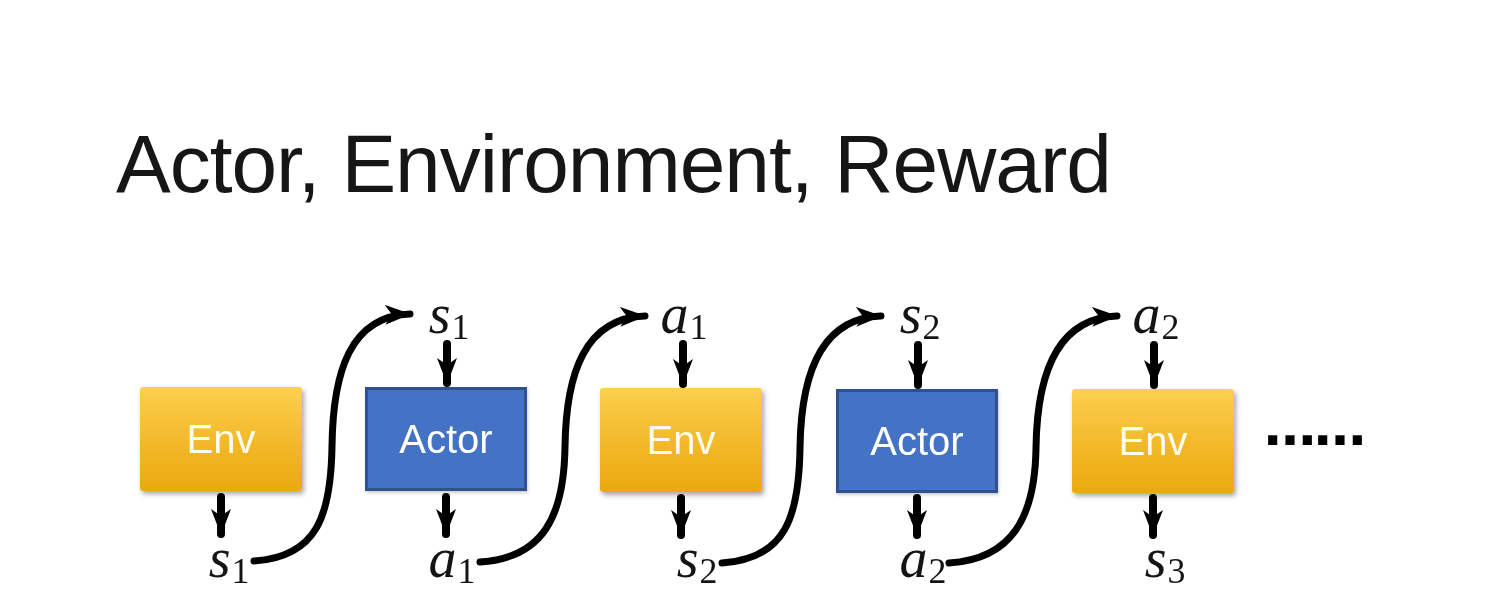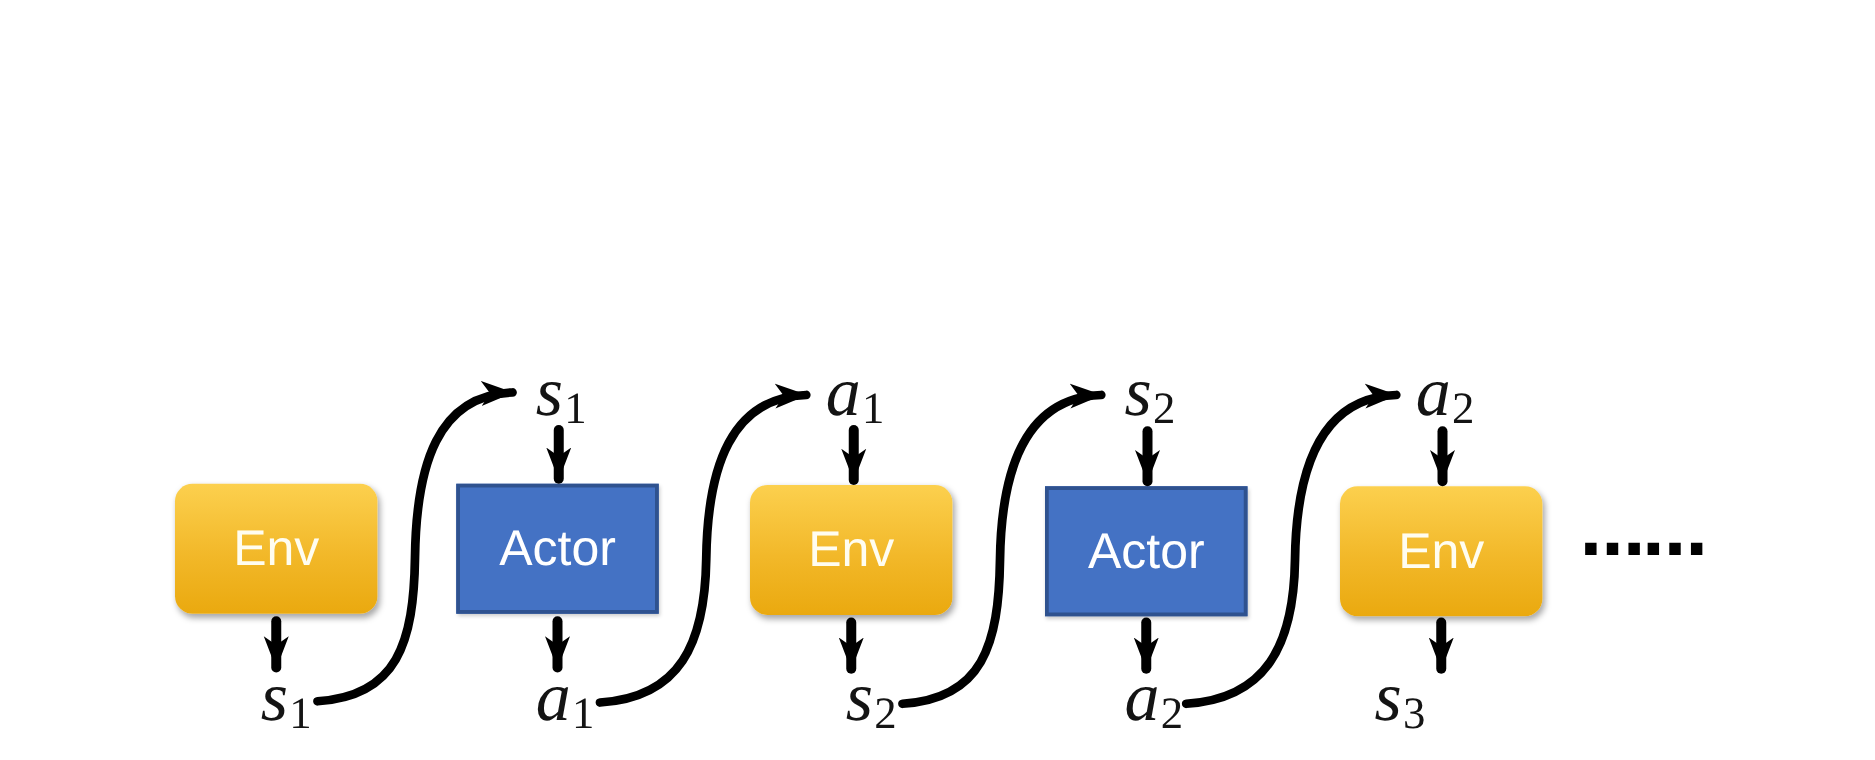"Actor, Environment, Reward" div.title { html: none -> <div>Actor, Environment, Reward</div> }
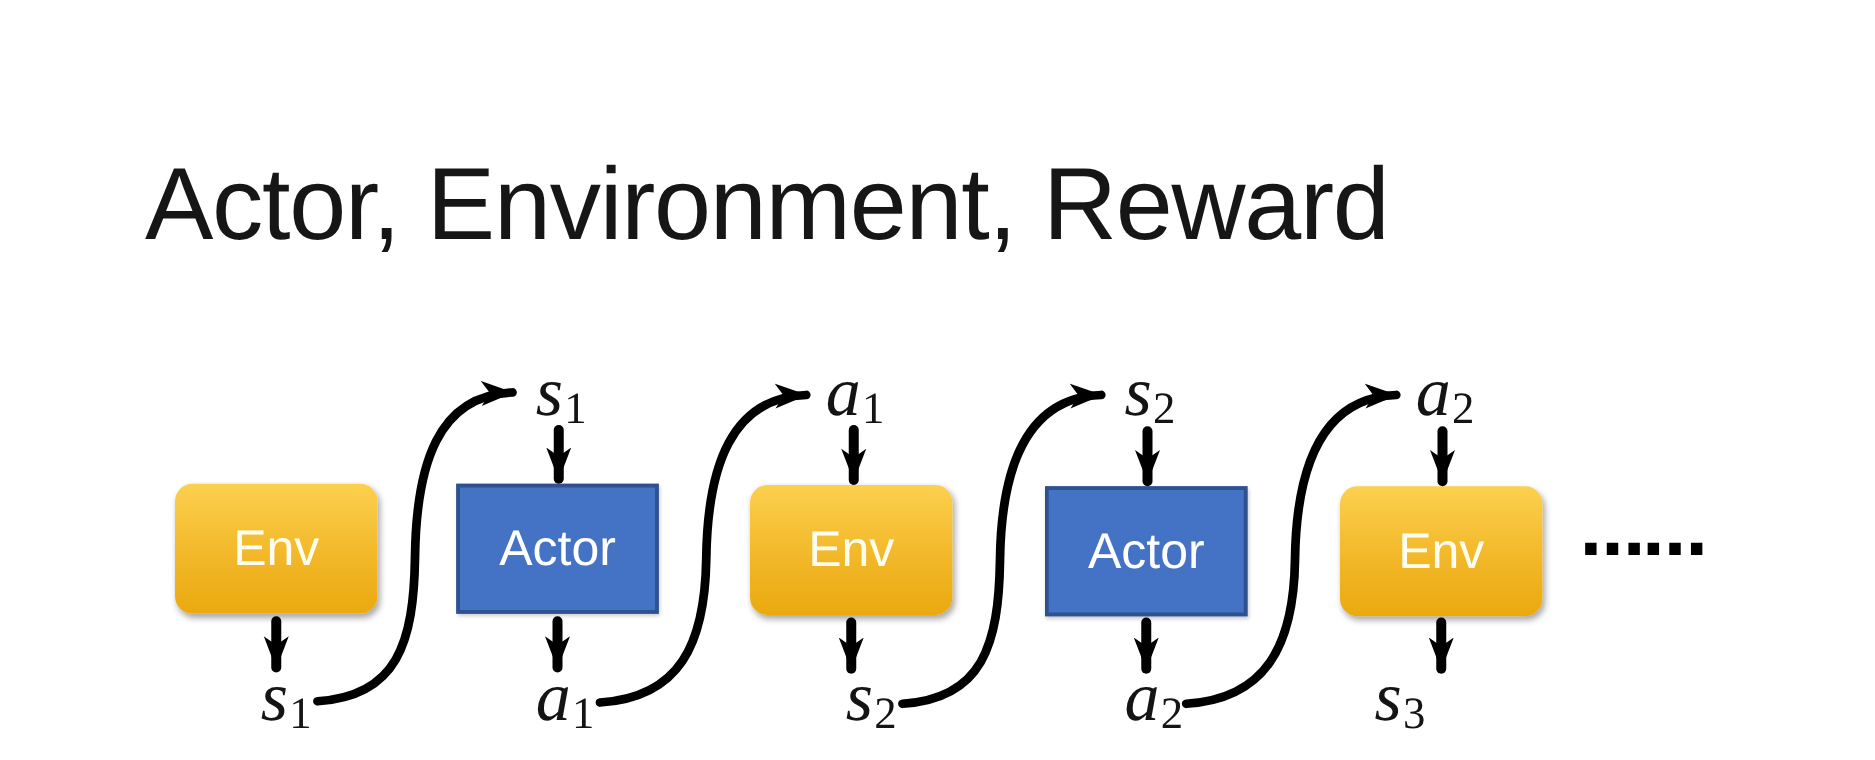"Env" .box.env { border-radius: 14px -> 3px }
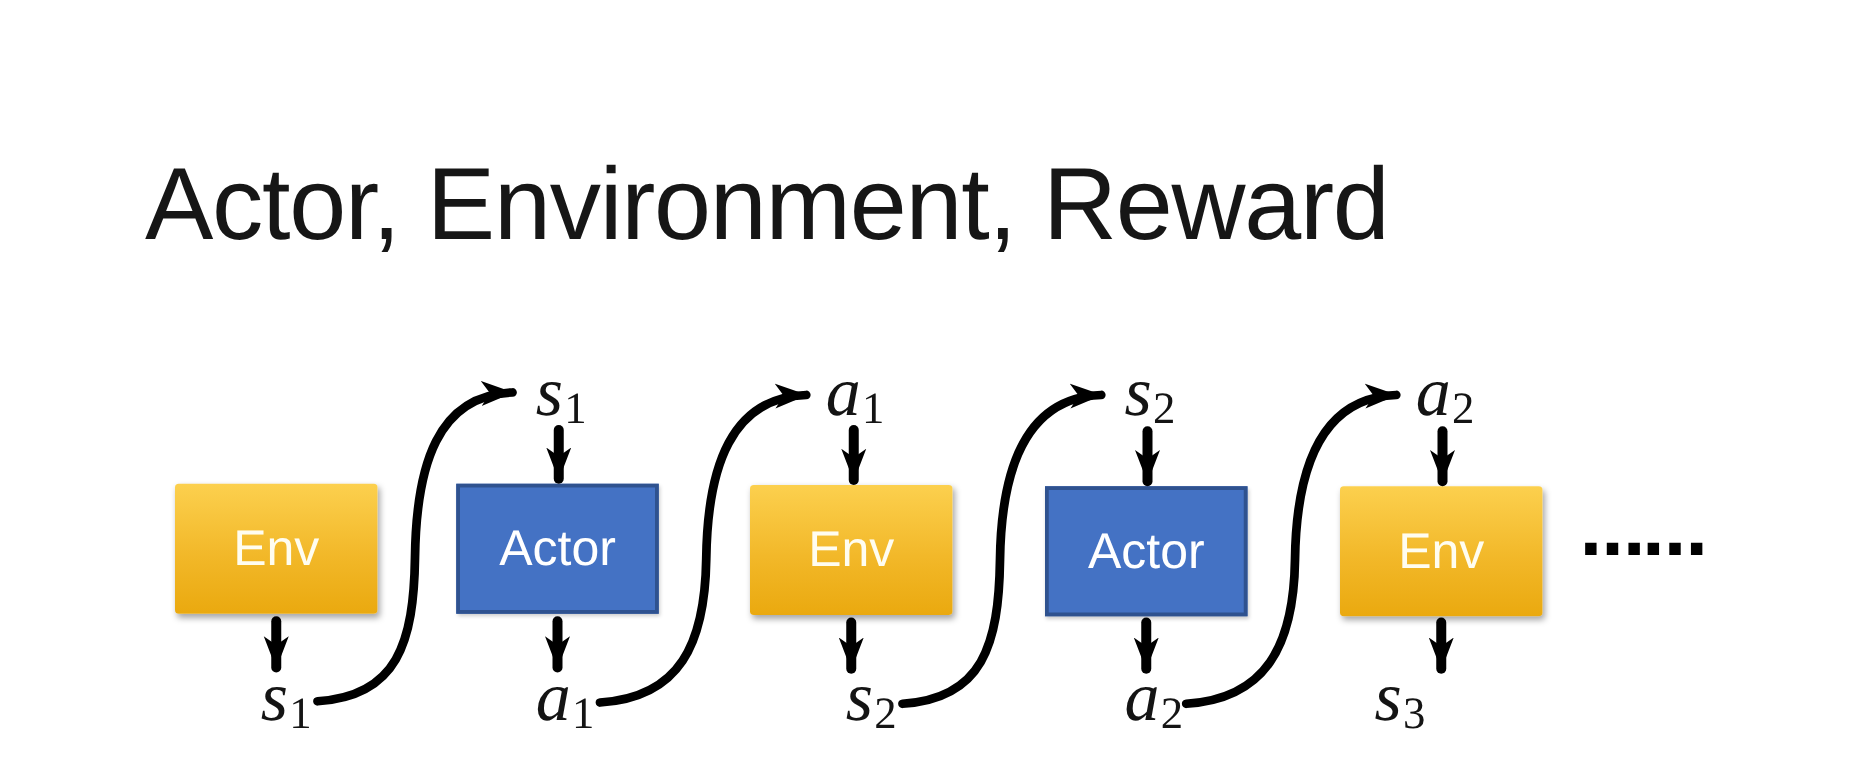"s3" div.mathlabel { left: 1120px -> 1165px }
